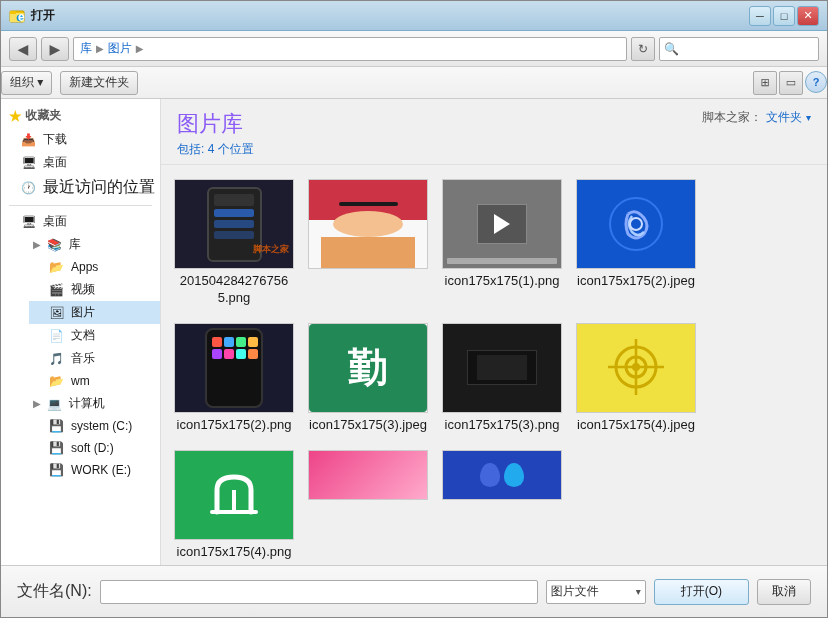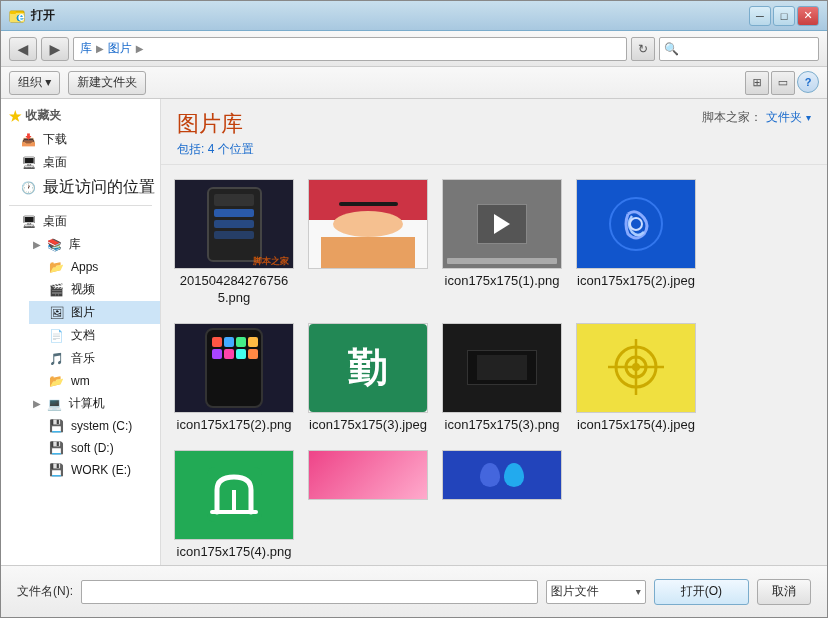"组织 ▾" .action-bar { padding: 0 8px -> 0 0 }
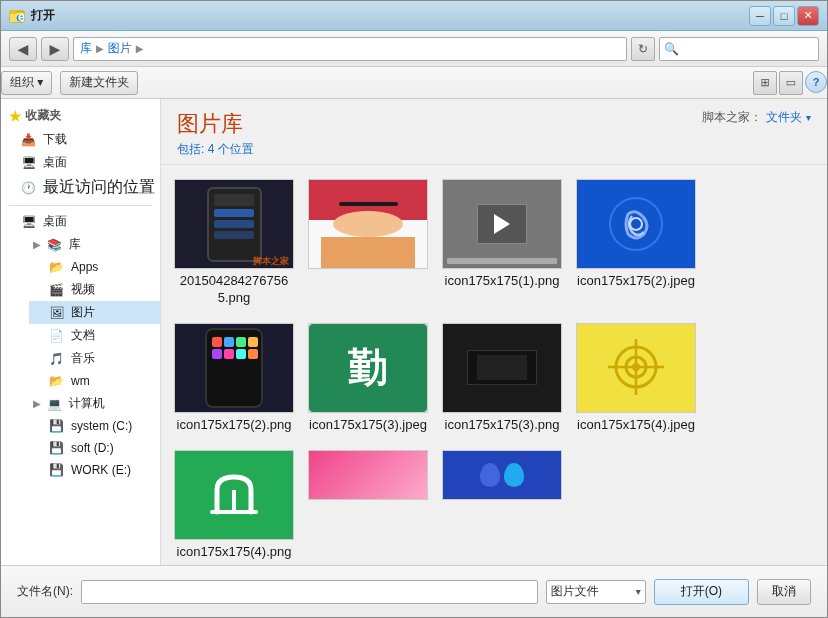"图片库" .library-title { color: #c2410c -> #8b5cf6 }
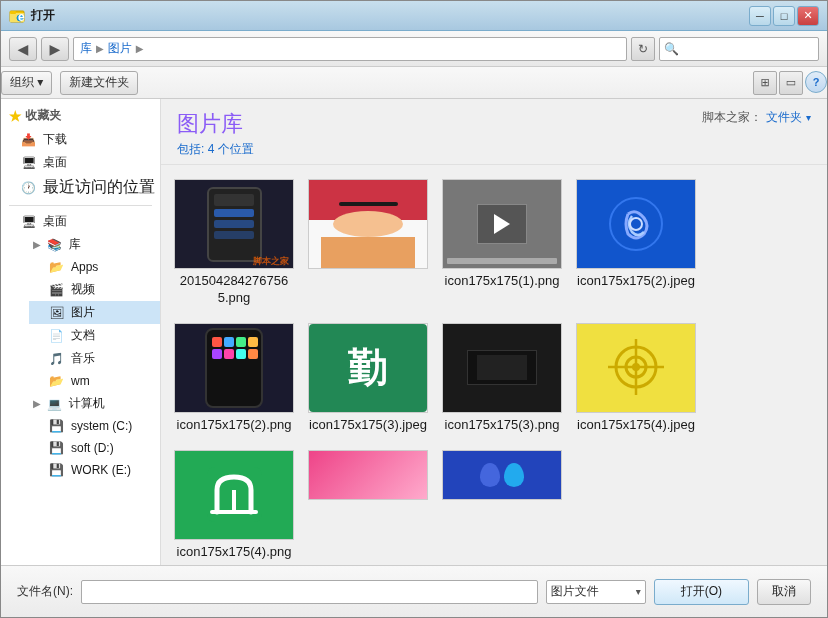"脚本之家" .watermark { bottom: 0 -> 12px }
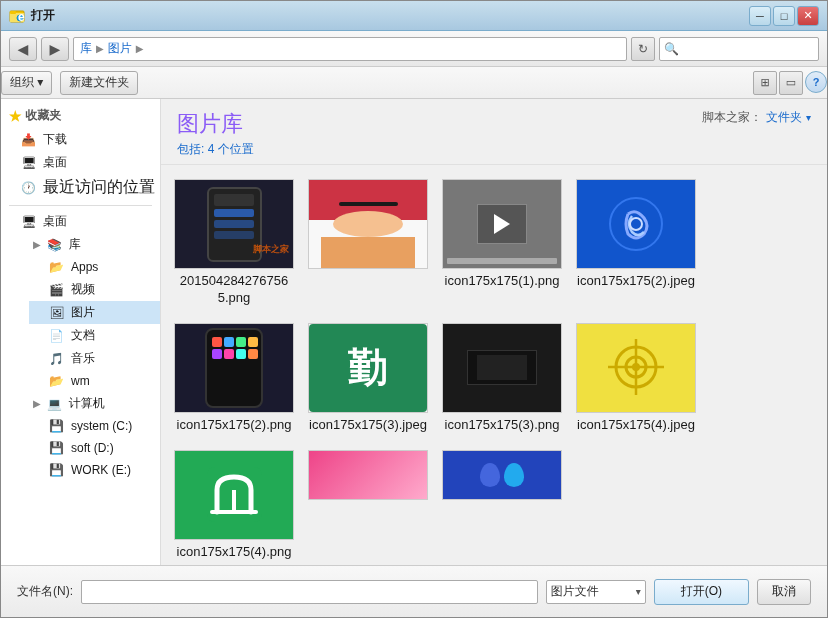"文件名(N):" .filename-label { font-size: 12px -> 16px }
